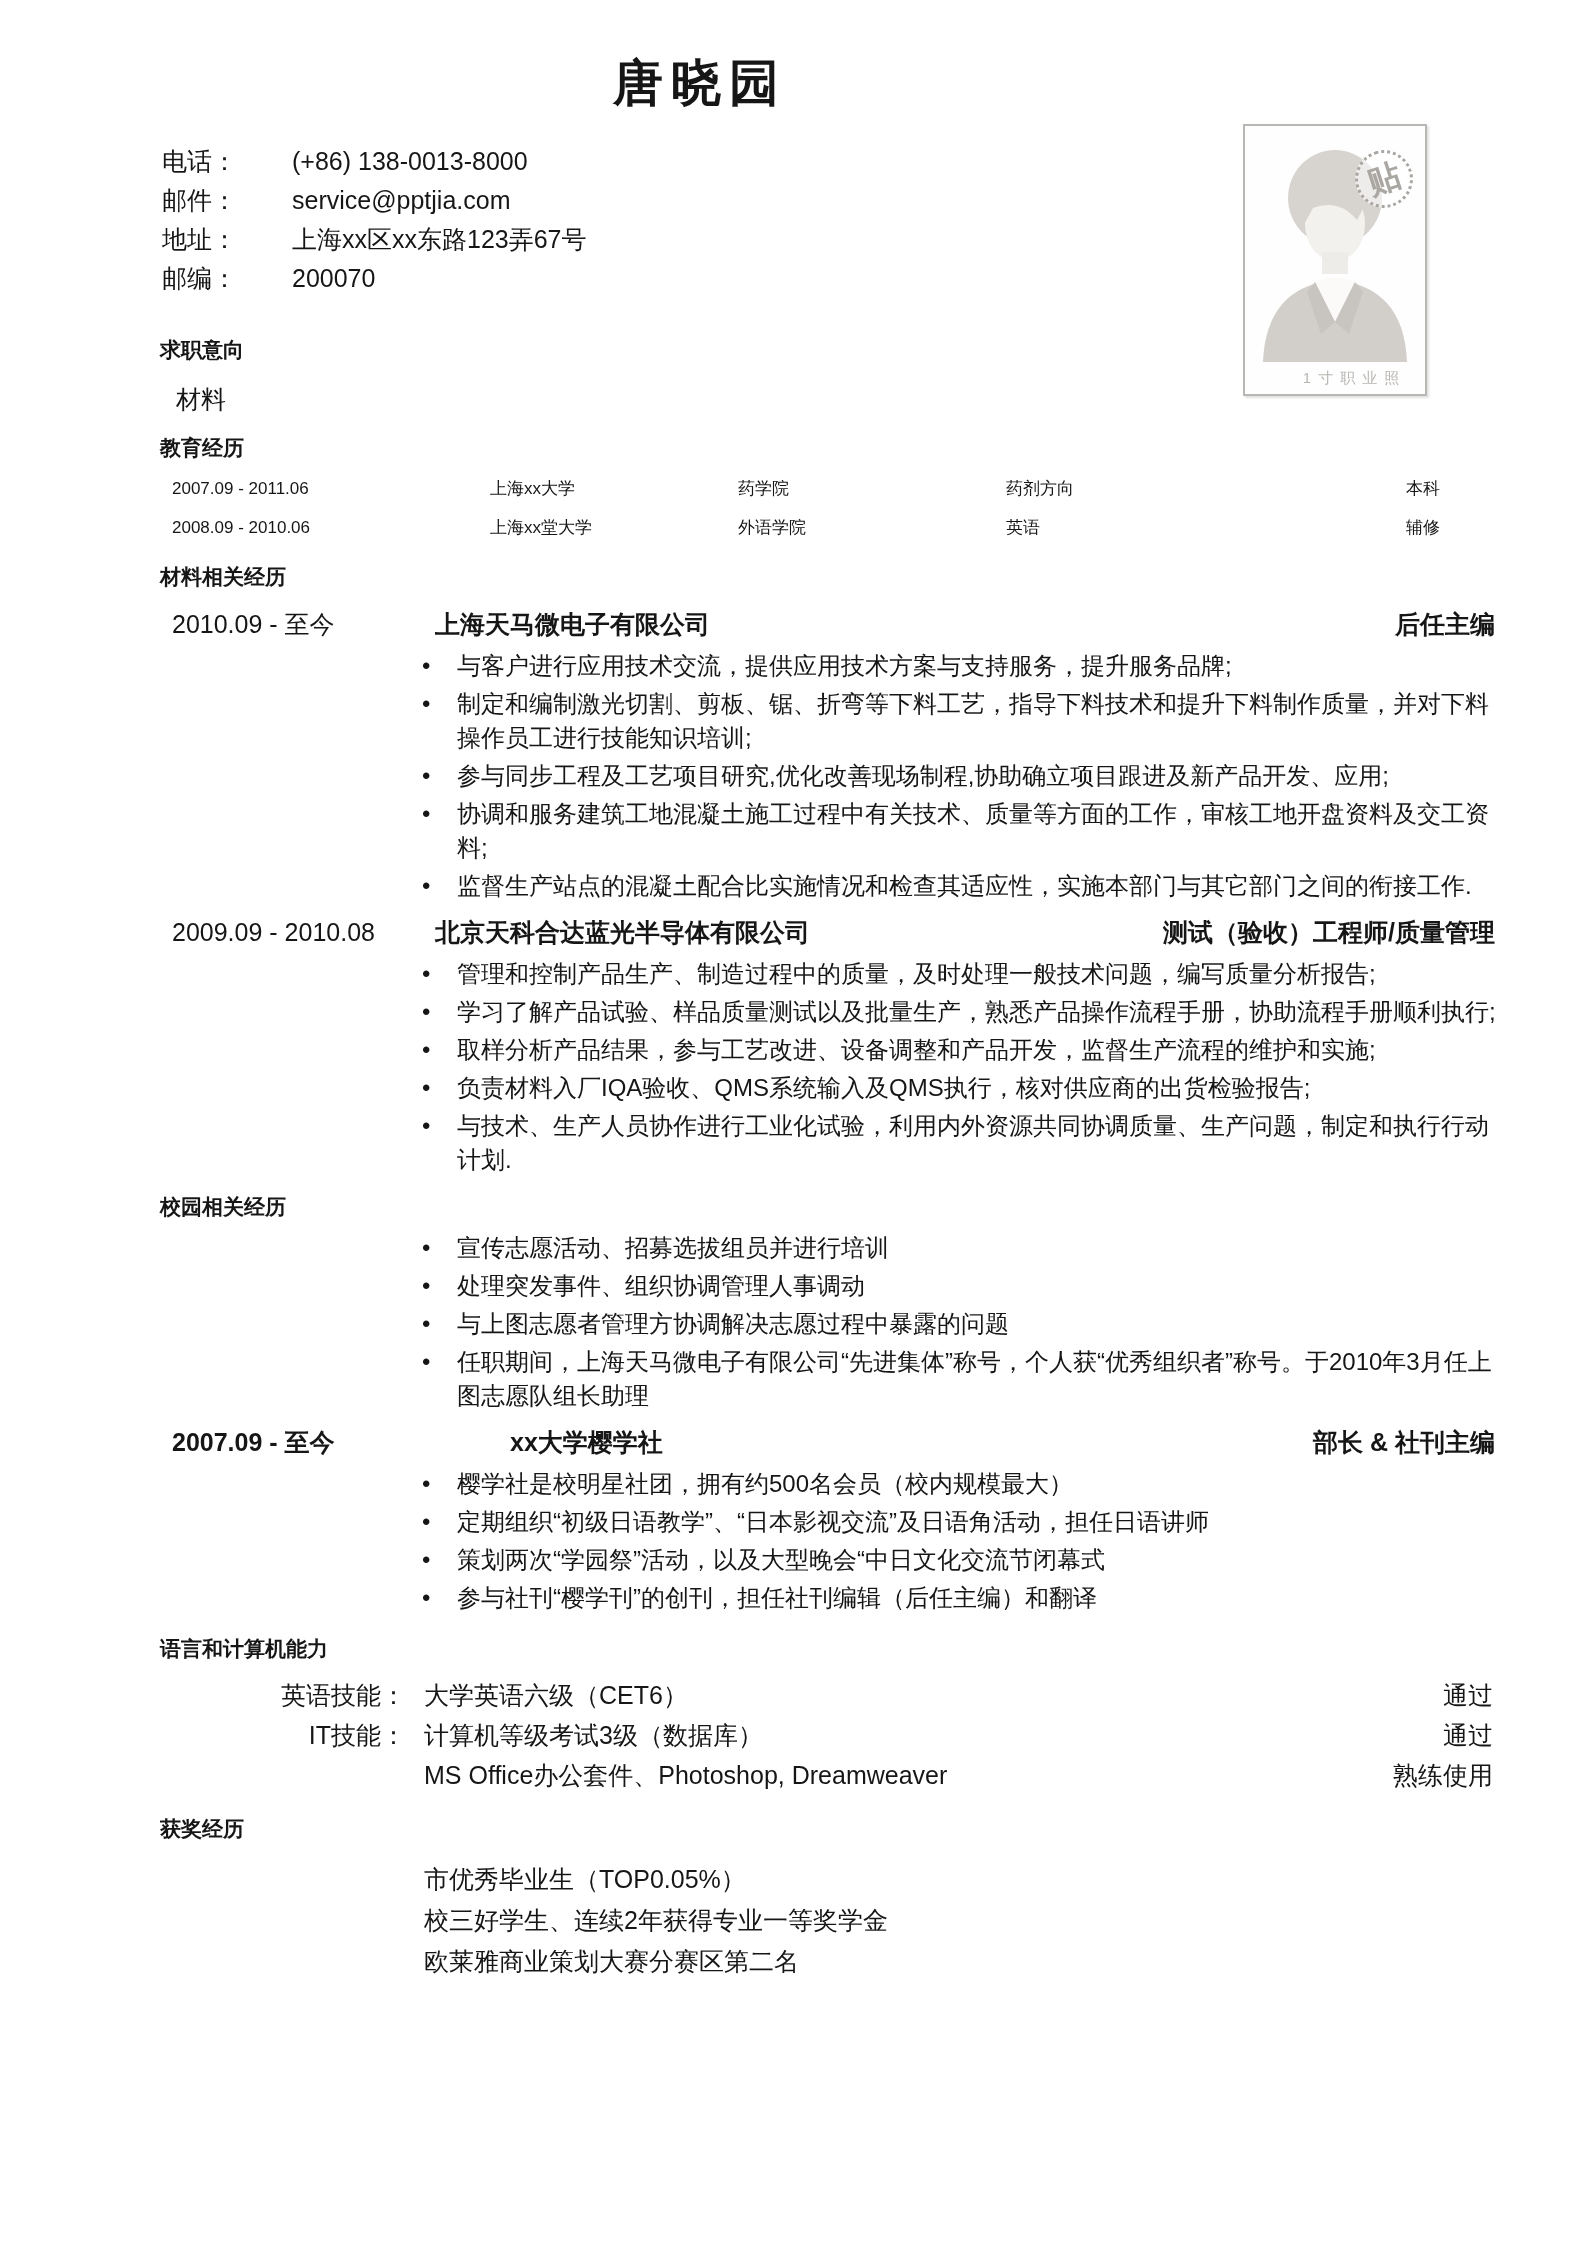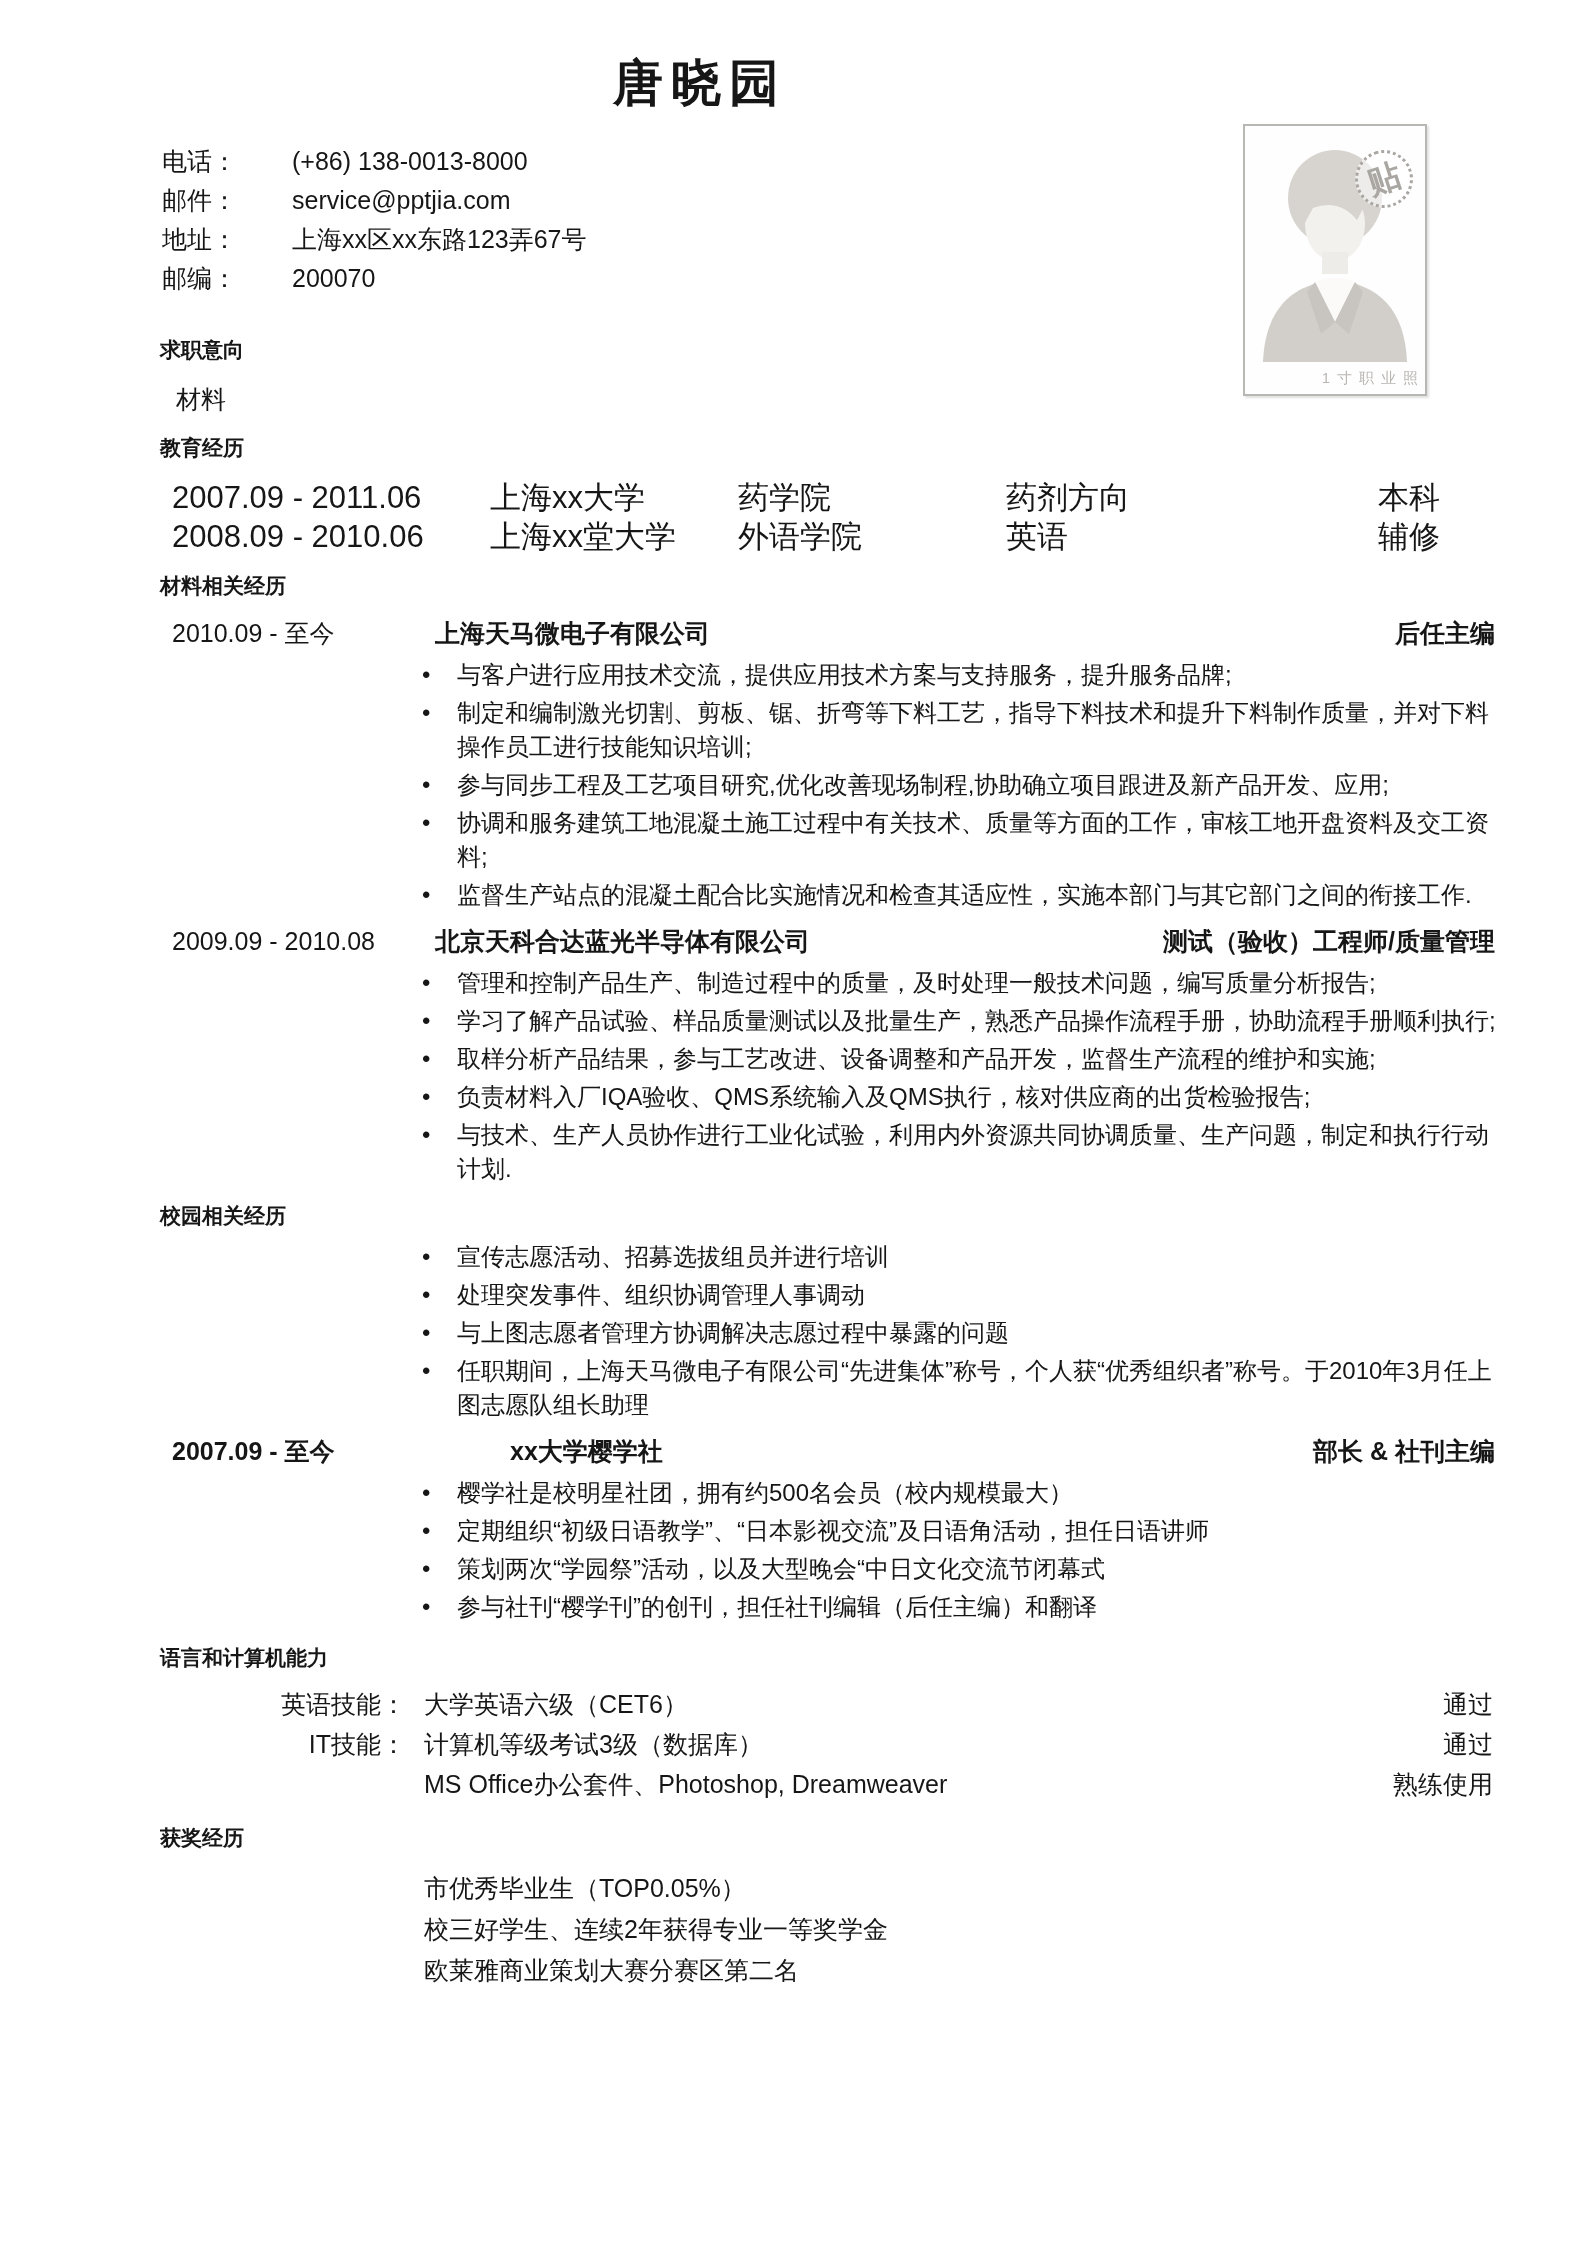"1寸职业照" .photo-caption { left: 0 -> 16px; text-align: right -> center }
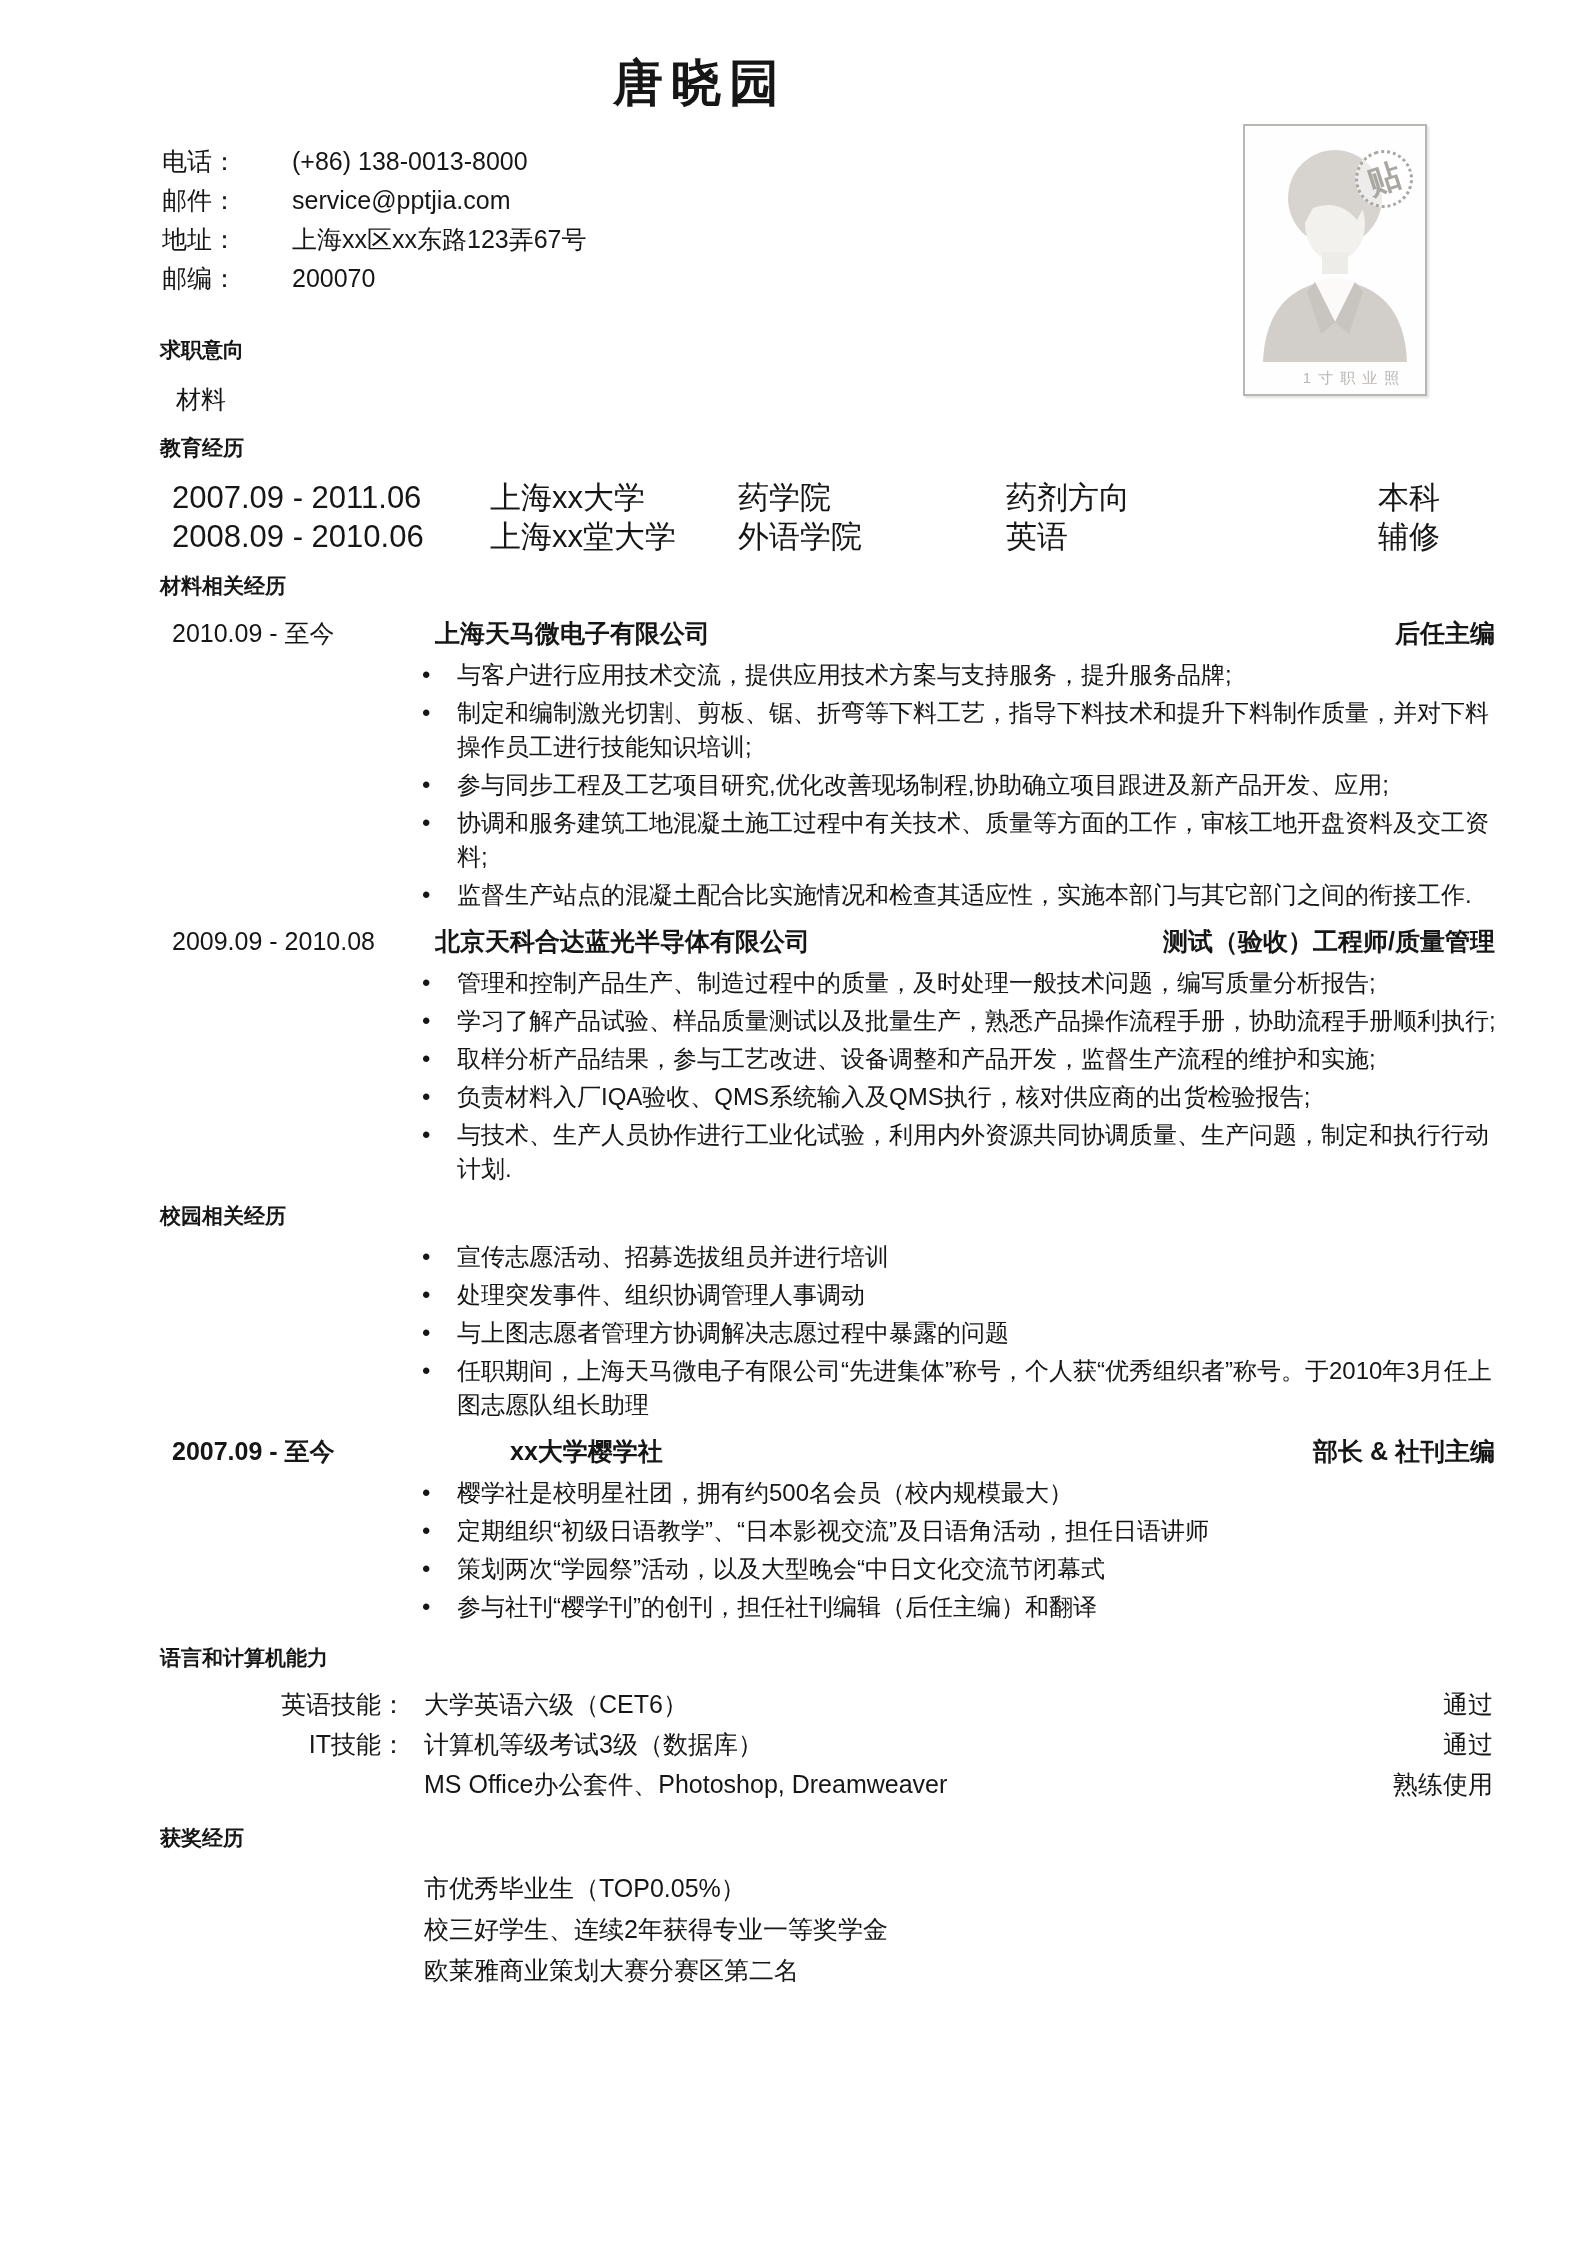"2007.09 - 2011.06" .edu-table { font-size: 31px -> 17px; margin: 12px 0 0 172px -> 3px 0 0 172px }
